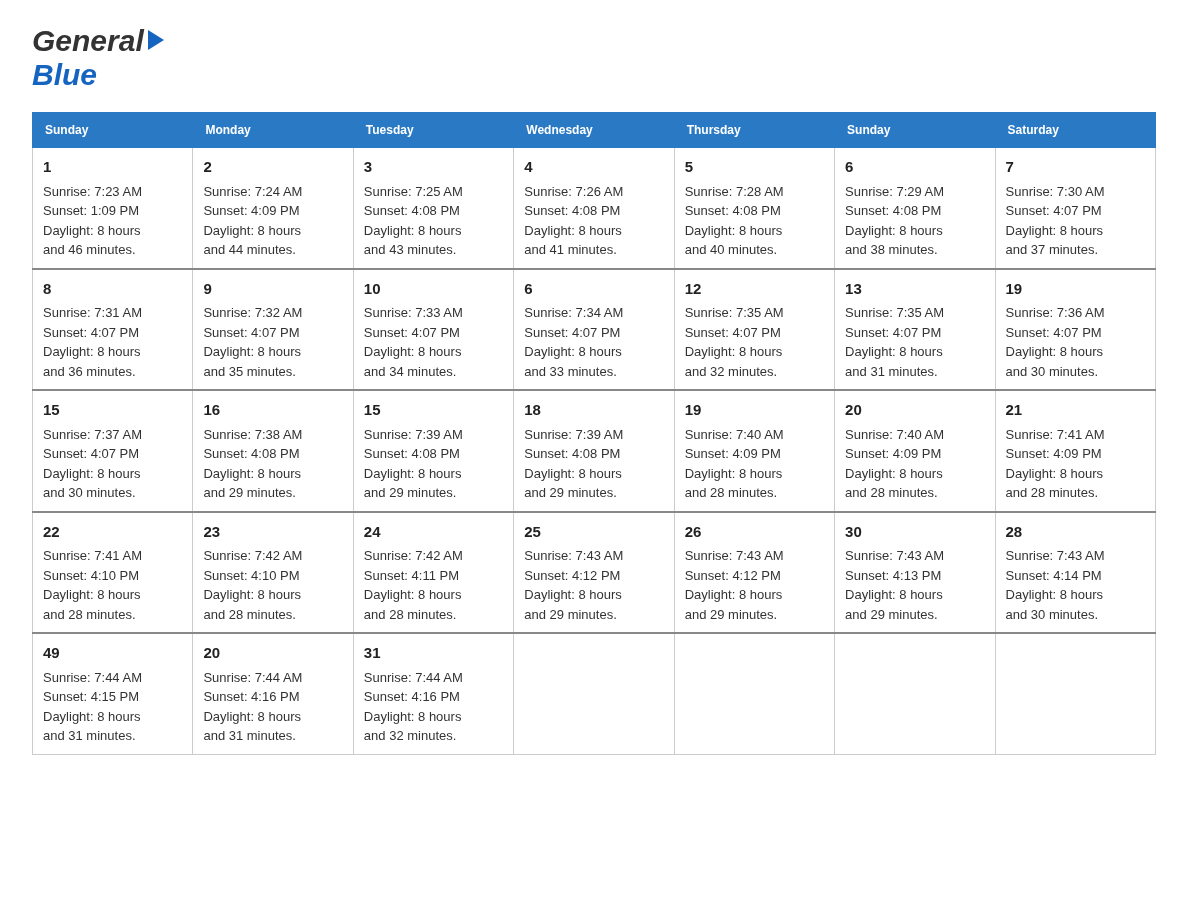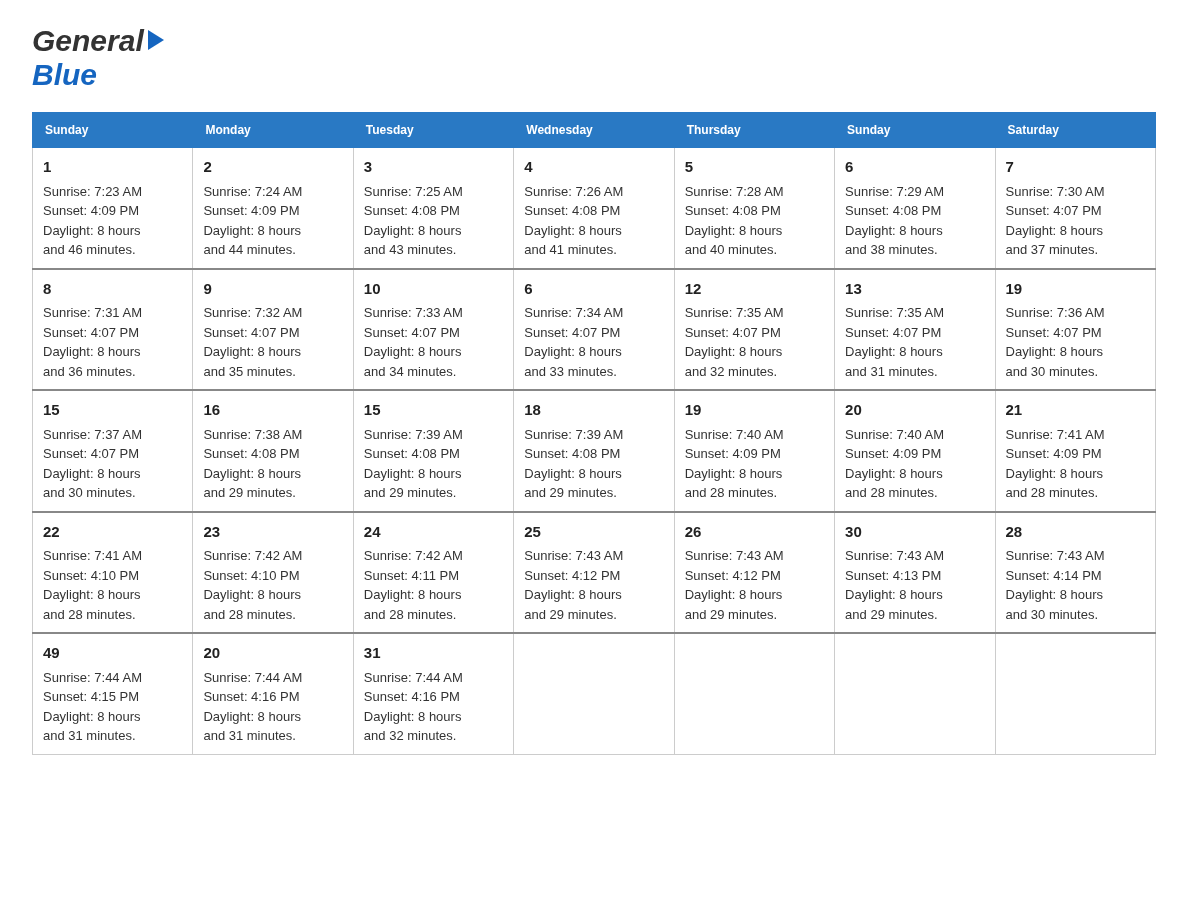"Sunrise: 7:23 AM" span.day-info { text: 4:09 -> 1:09 }
